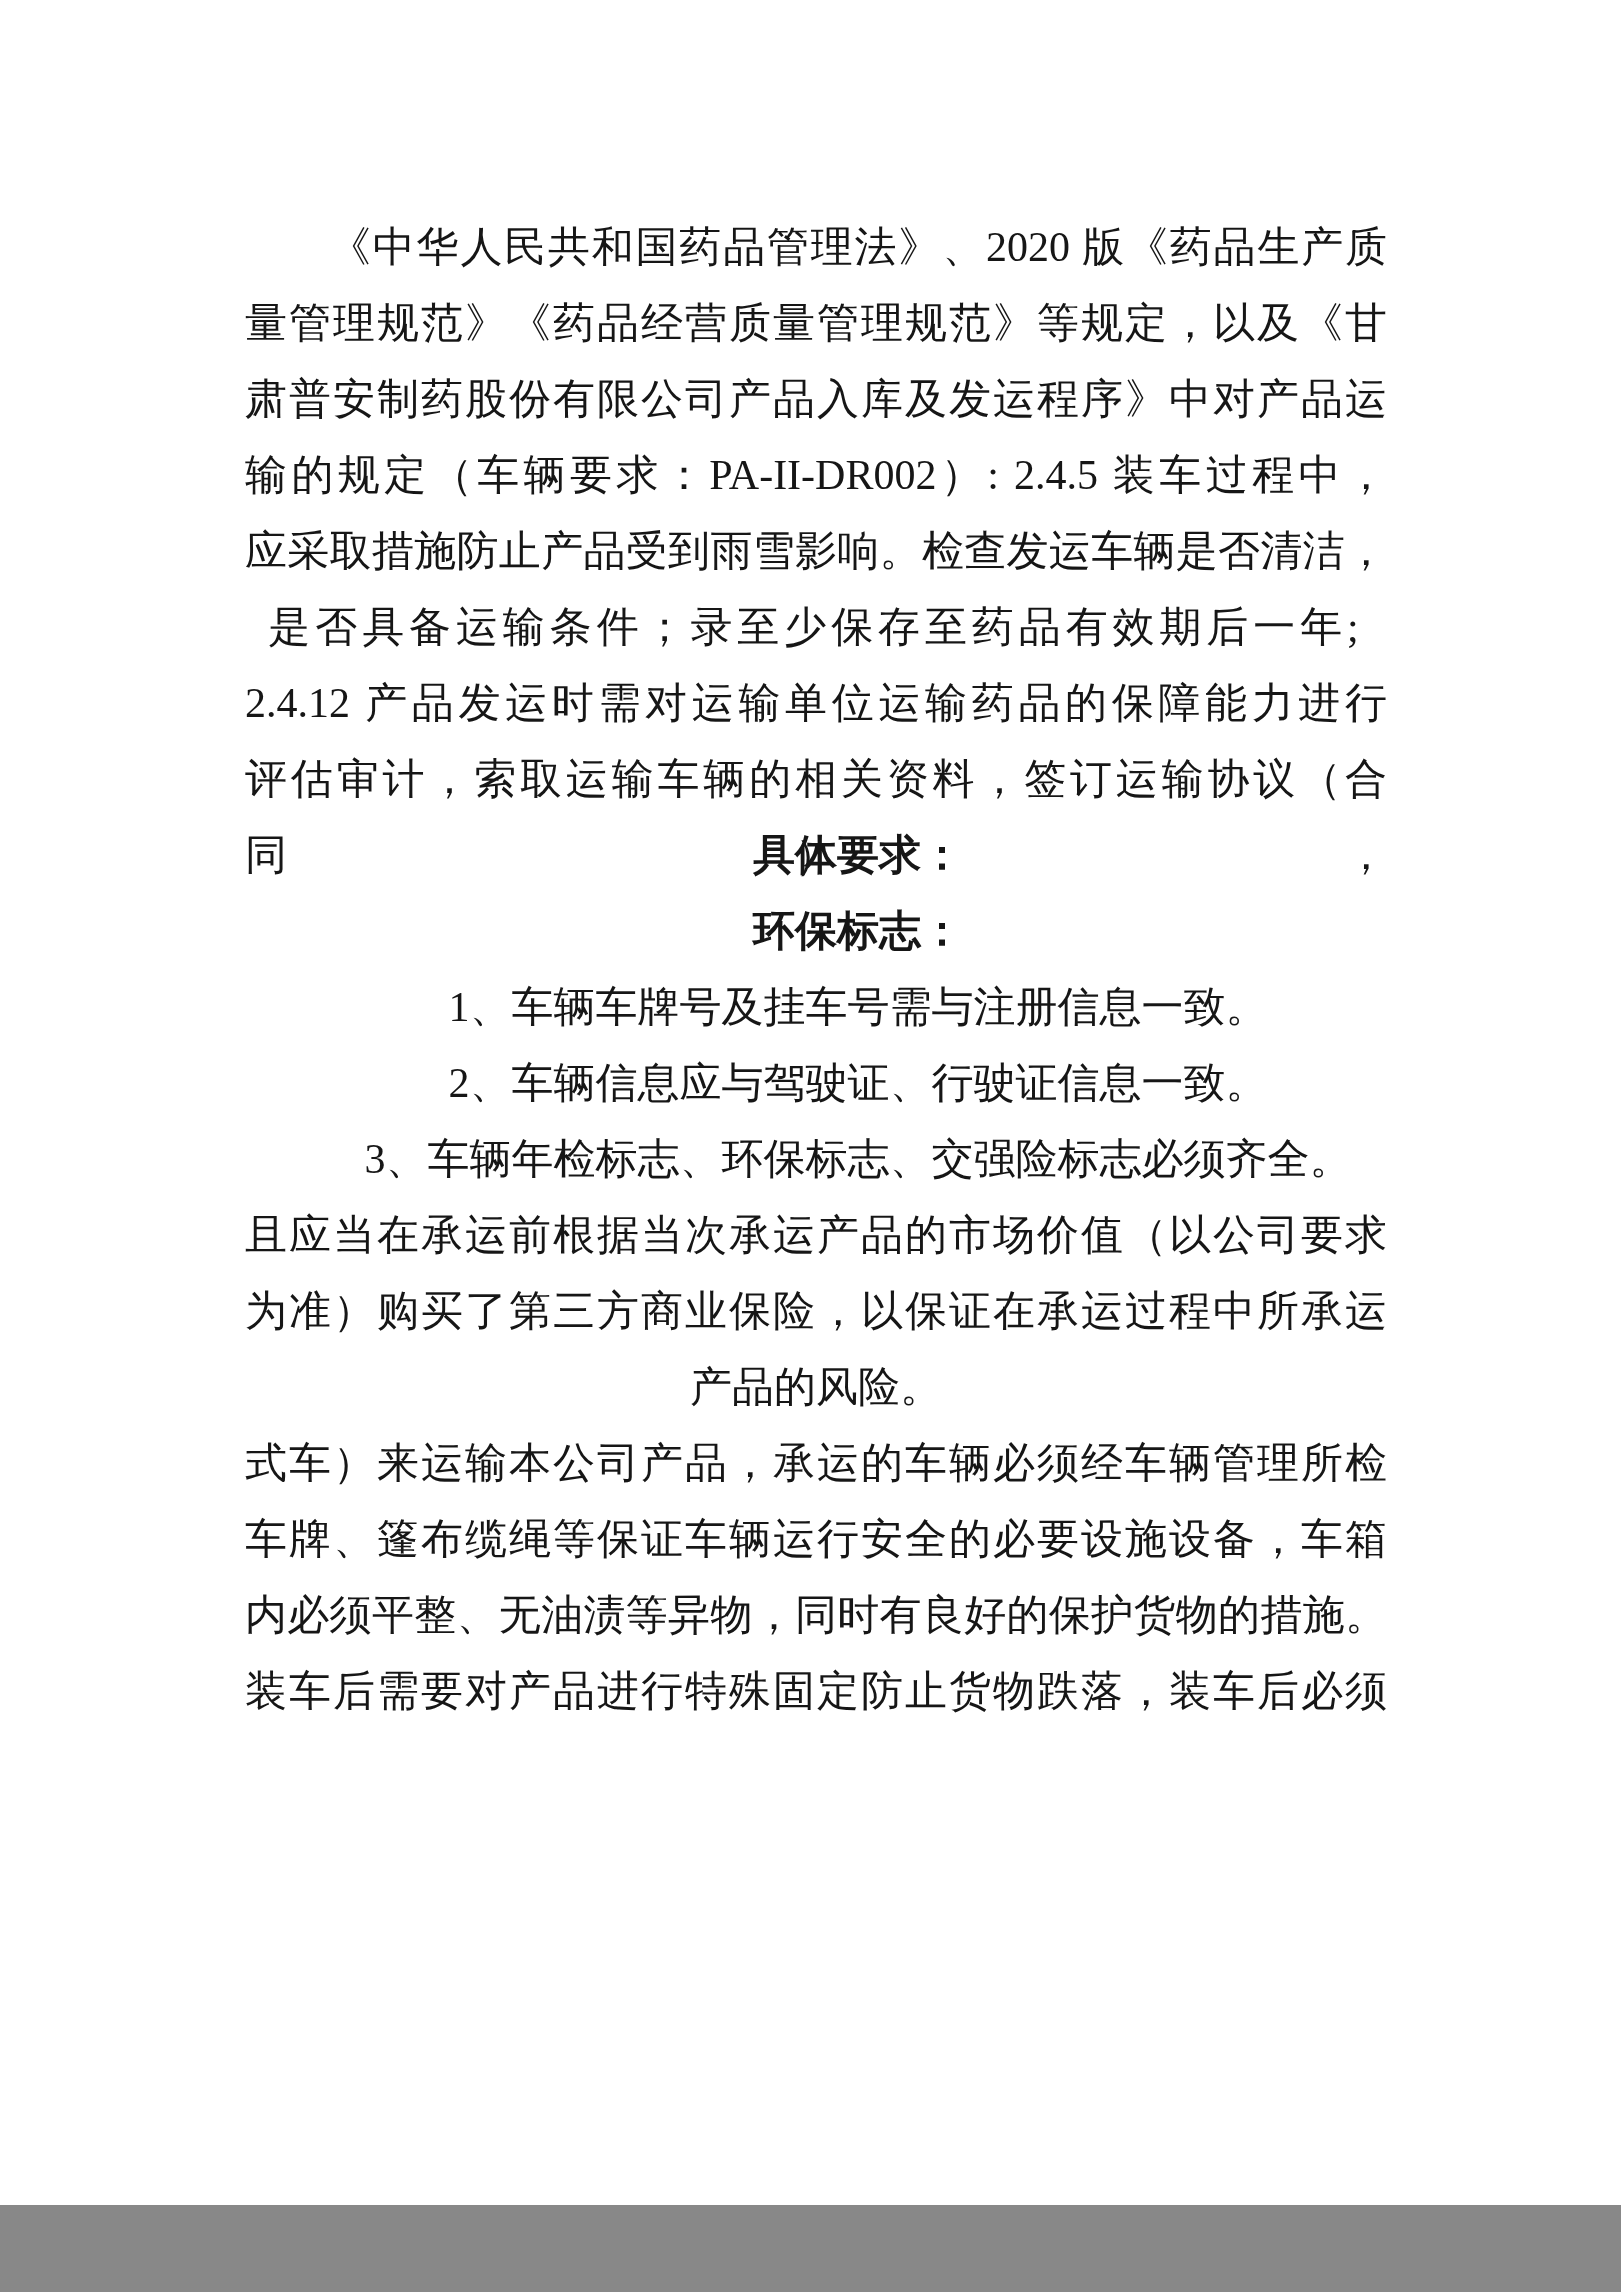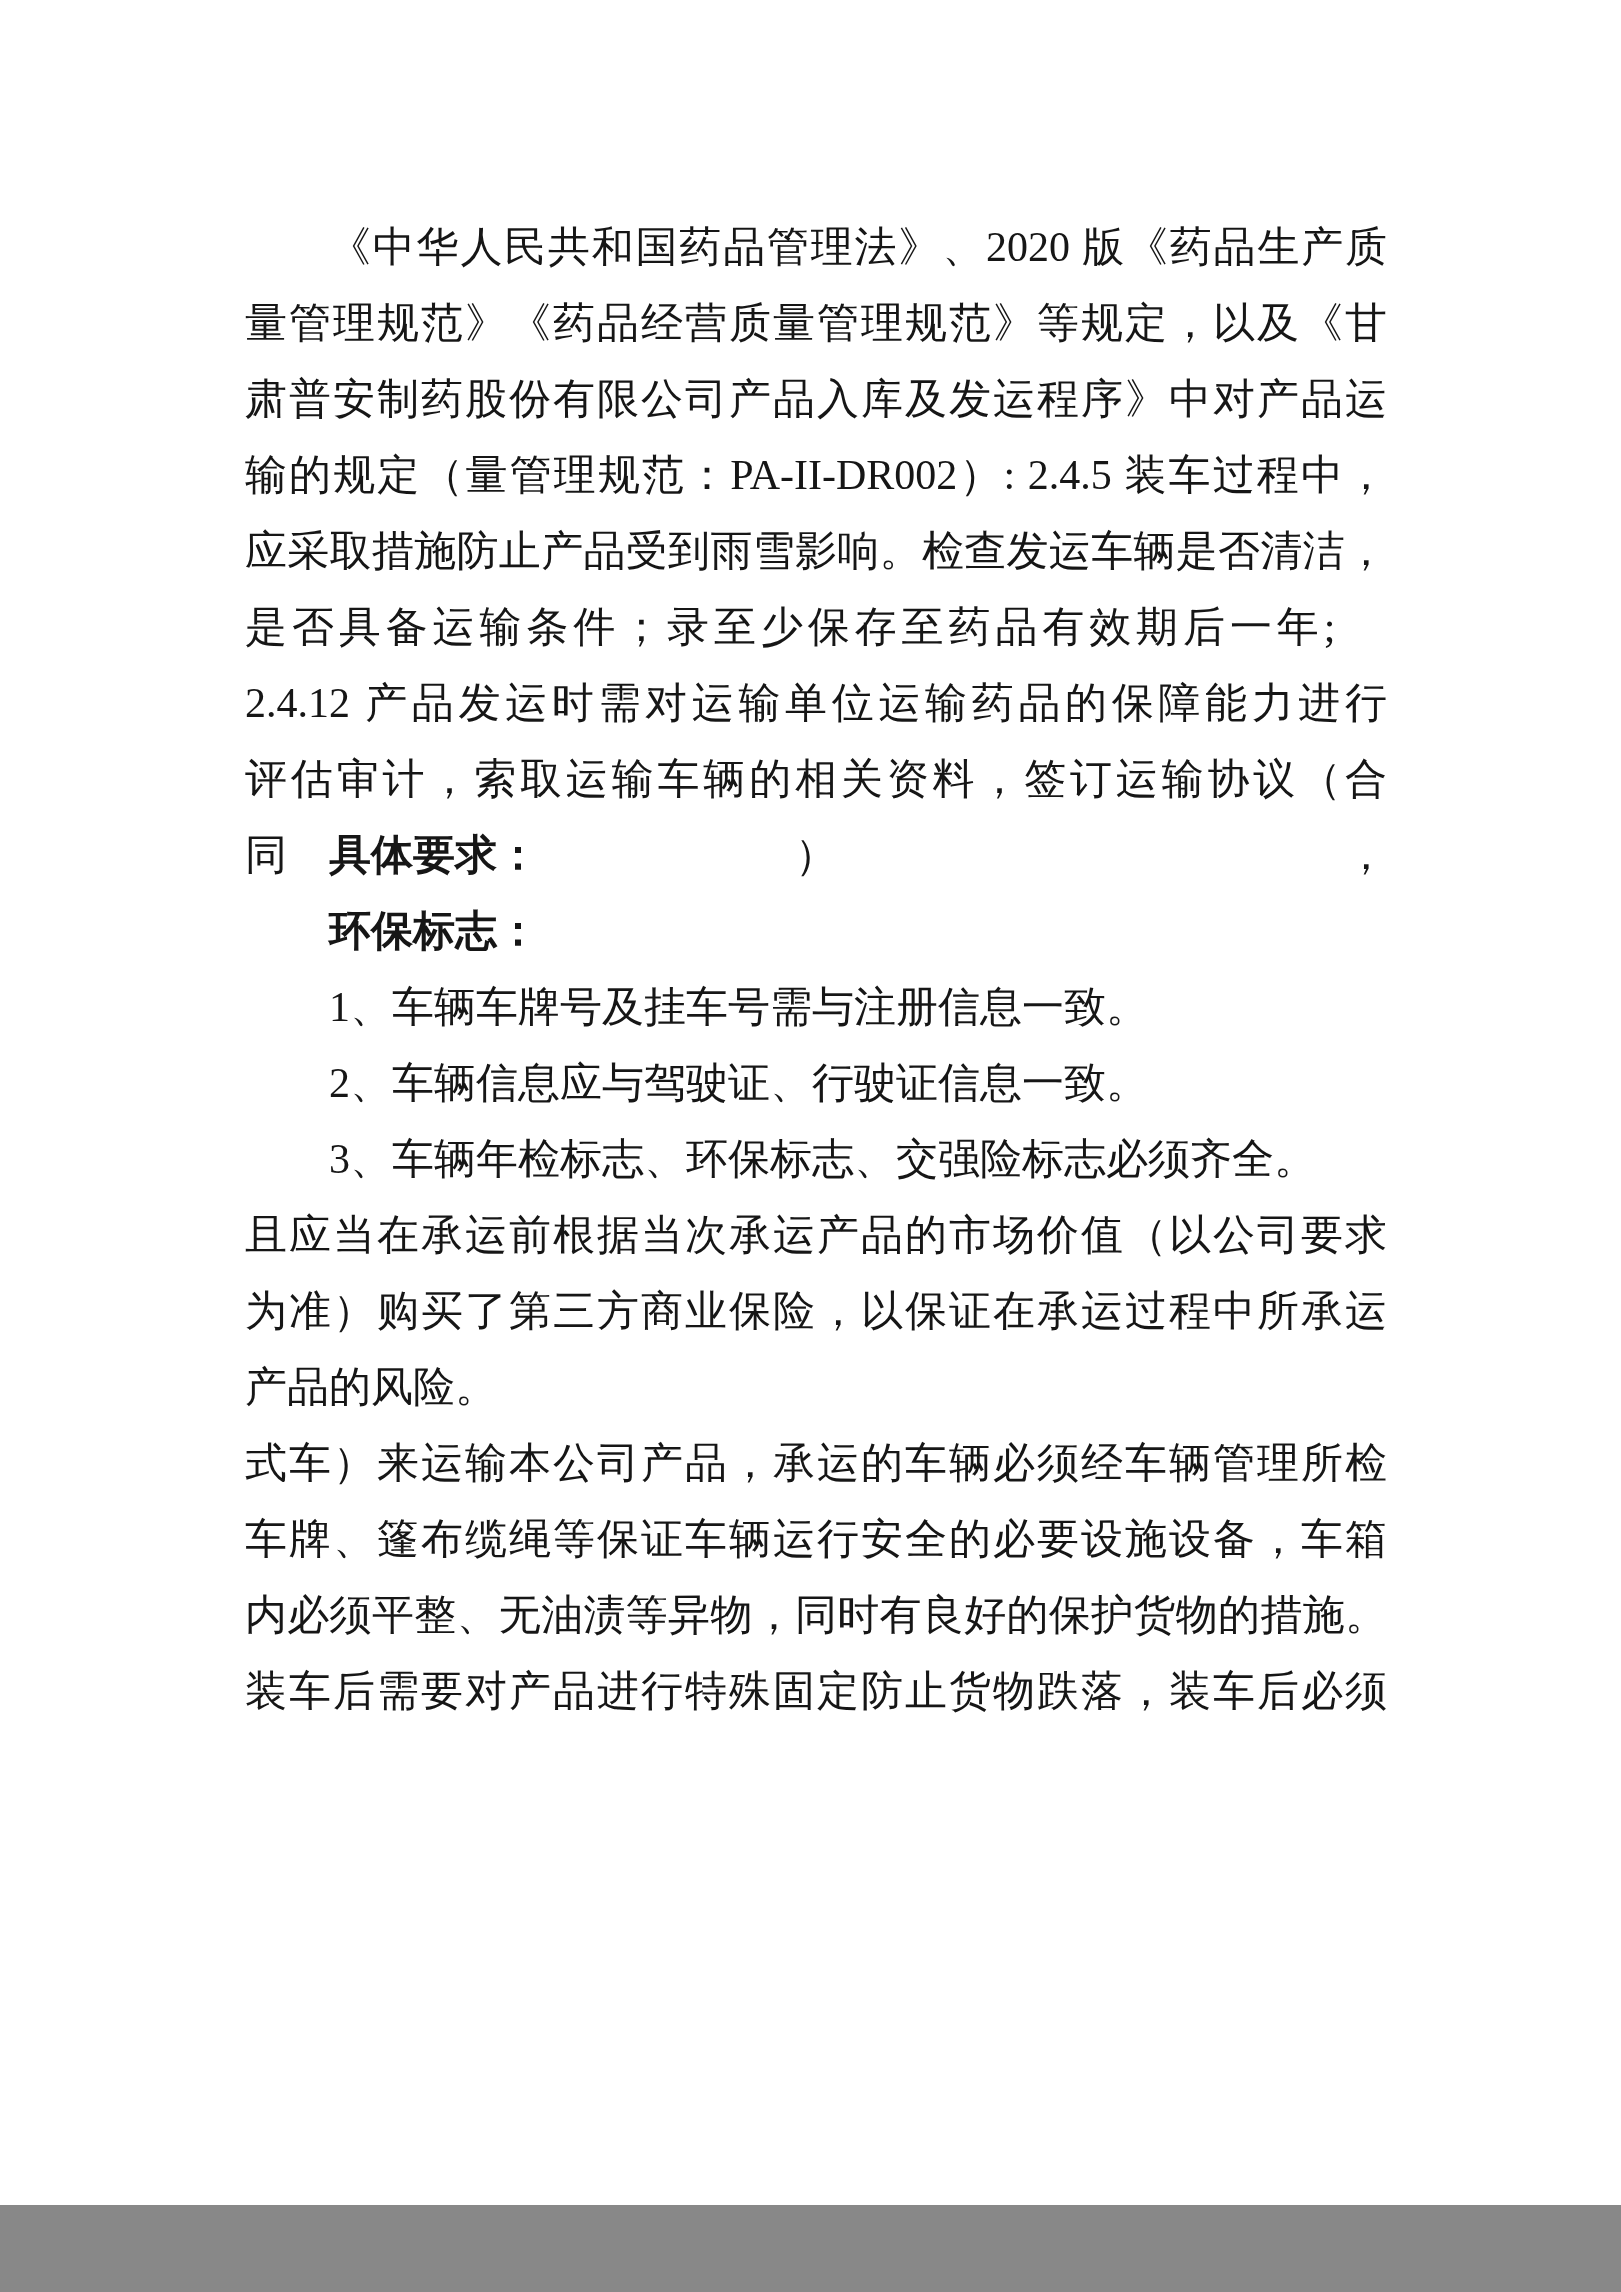"输的规定（量管理规范：PA-II-DR002）: 2.4.5 装车过程中，" div.line { text: 量管理规范 -> 车辆要求 }
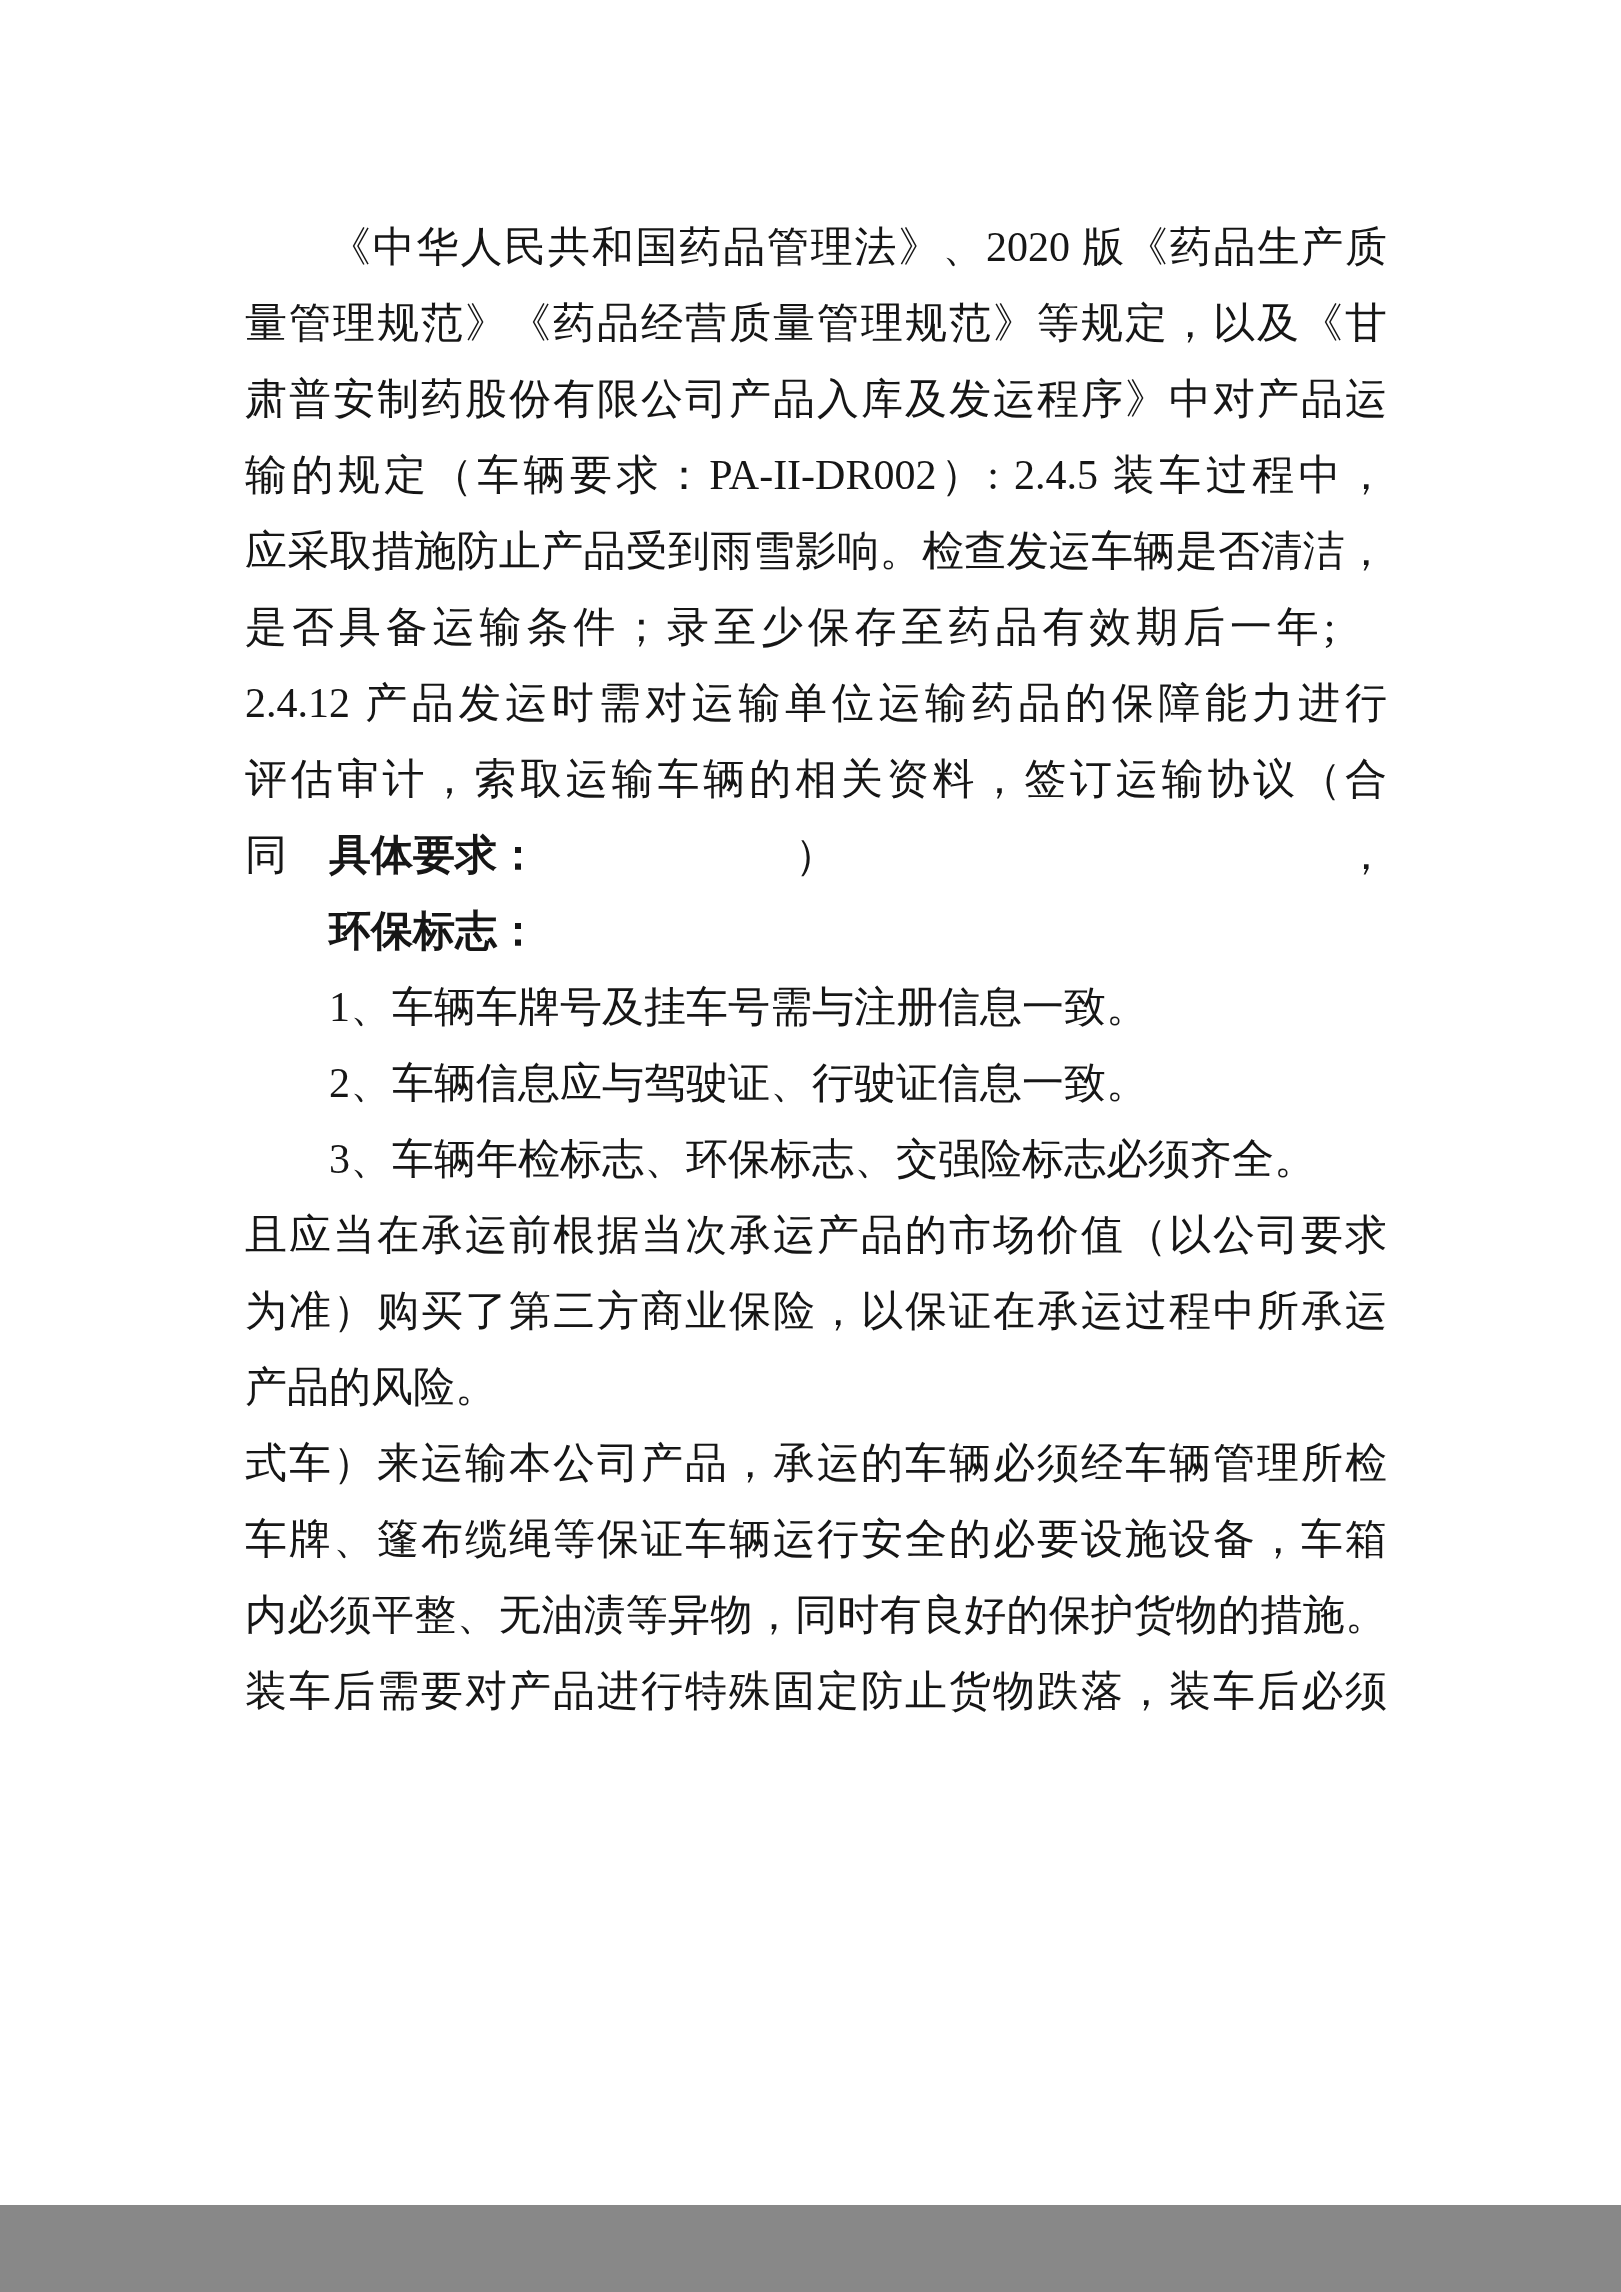"是否具备运输条件；录至少保存至药品有效期后一年;" .line { text-align: left -> center }
